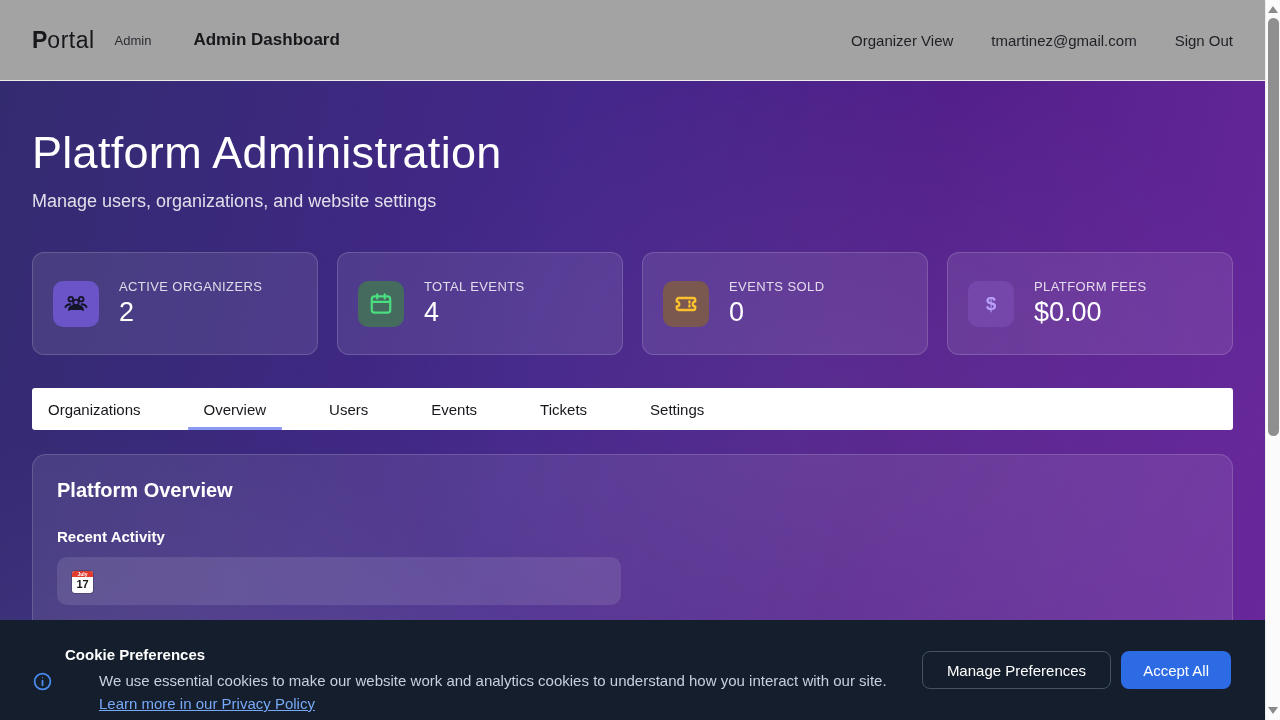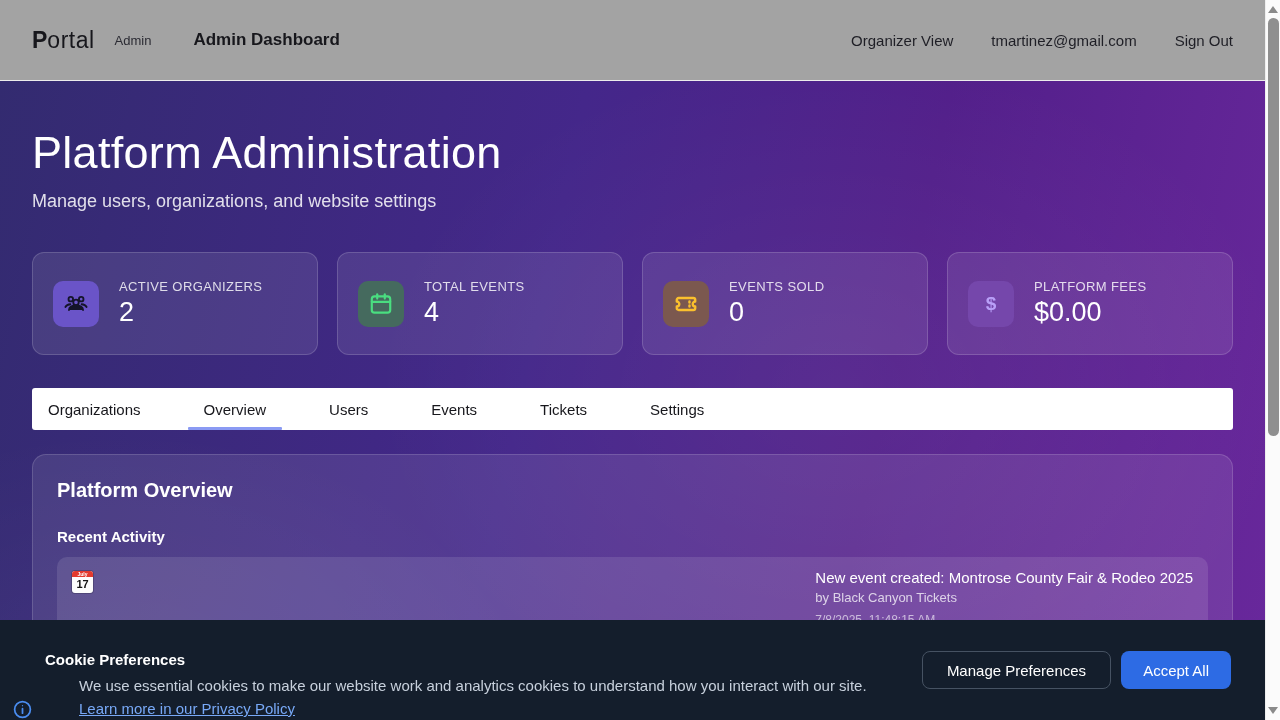"Recent Activity" .panel-cols { grid-template-columns: 1fr -> 1fr 1fr }
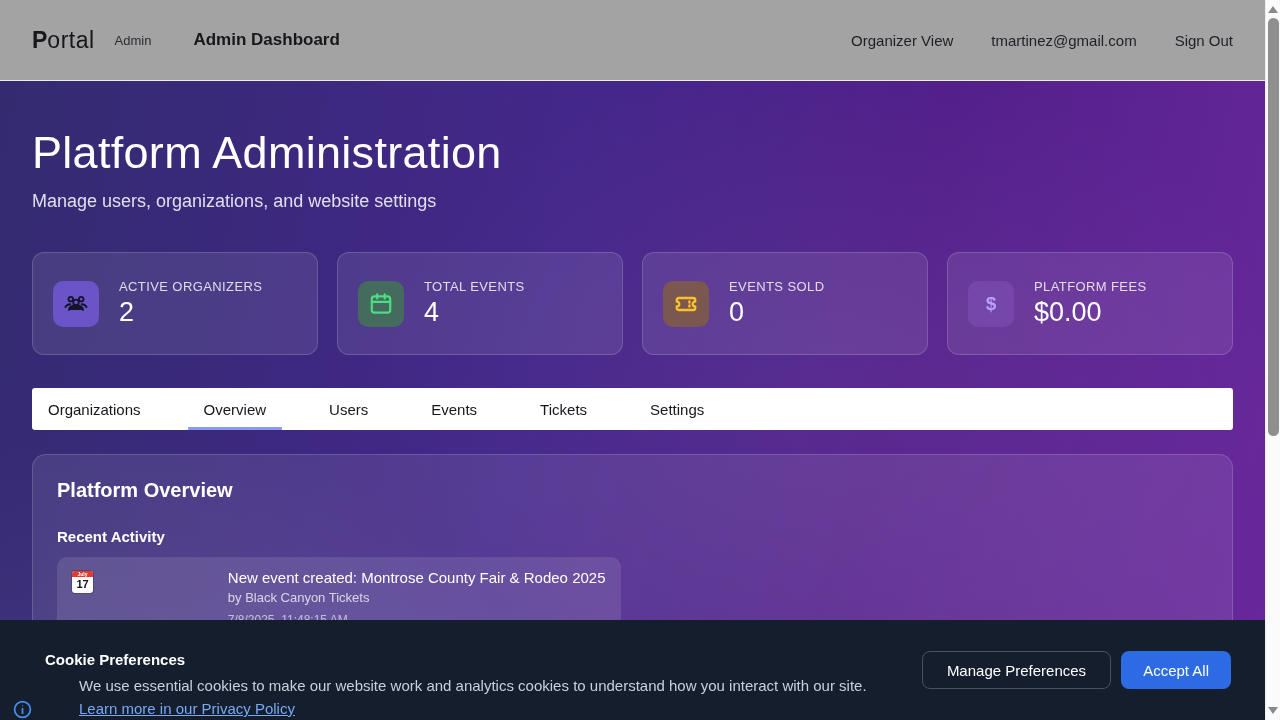"New event created: Montrose County" div { html: <div> <div>New event created: Montrose County Fair &amp; Rodeo 2025</div> <div>by Black Canyon Tickets</div> <div>7/8/2025, 11:48:15 AM</div> </div> -> none }
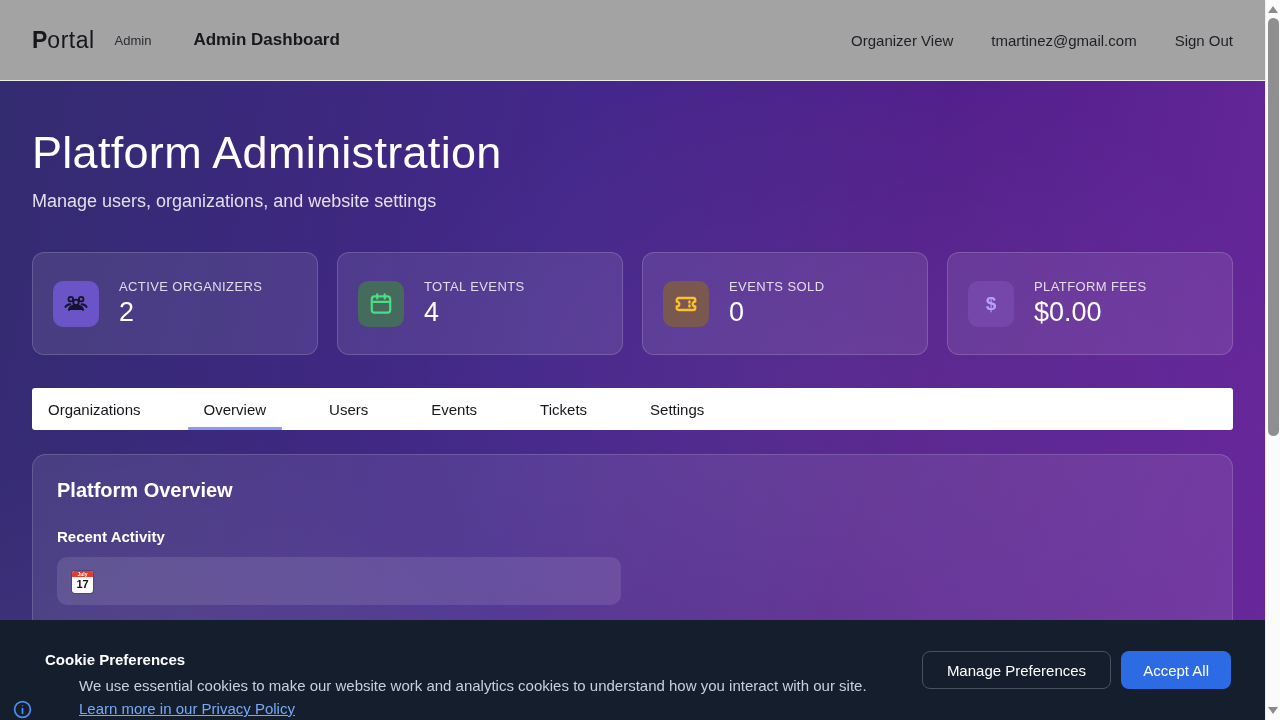"Cookie Preferences" .cookie { align-items: flex-end -> center; padding: 21px 34px 0 12px -> 21px 34px 0 32px }
